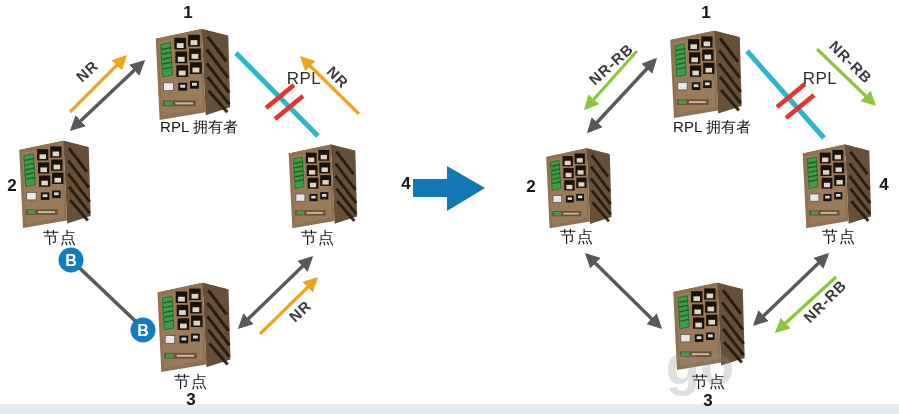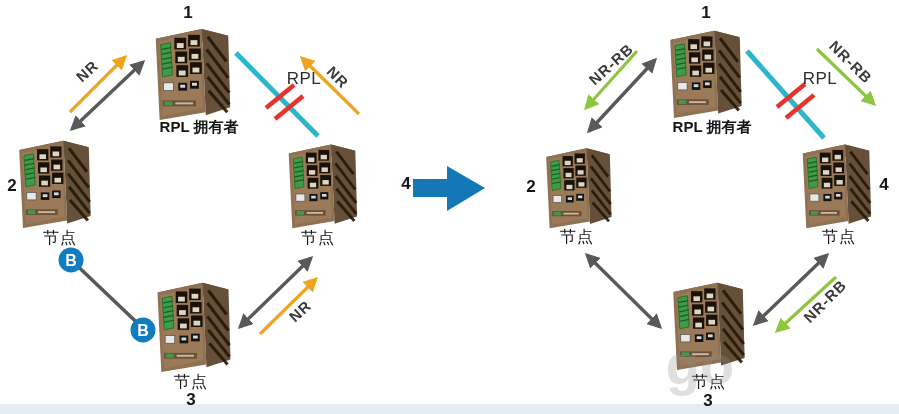"RPL 拥有者" .role { font-weight: bold -> none }
